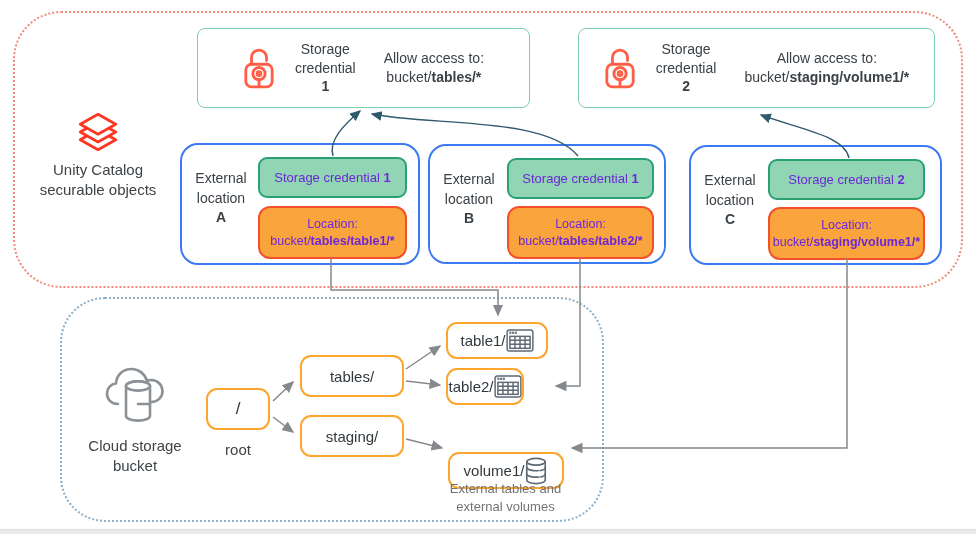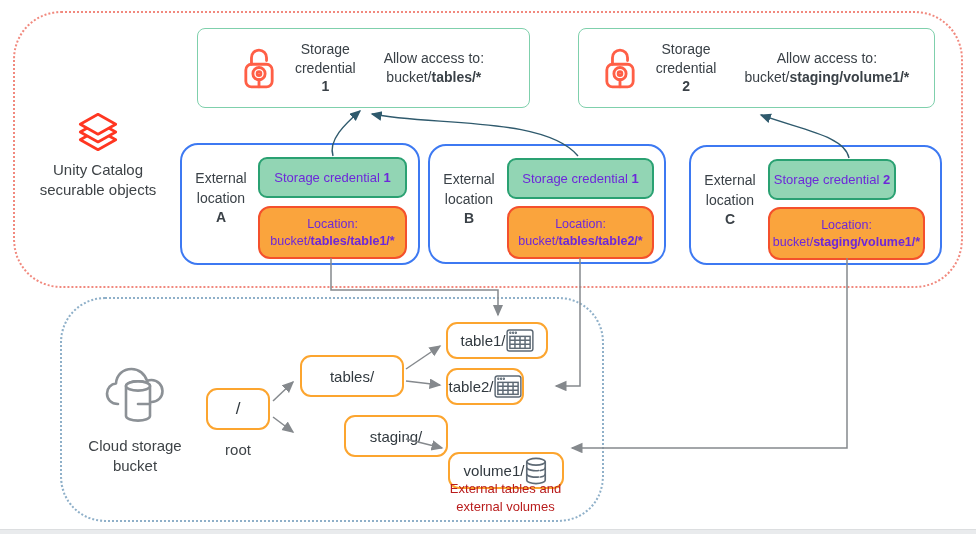"Storage credential 2" div.pill { width: 128px -> 157px }
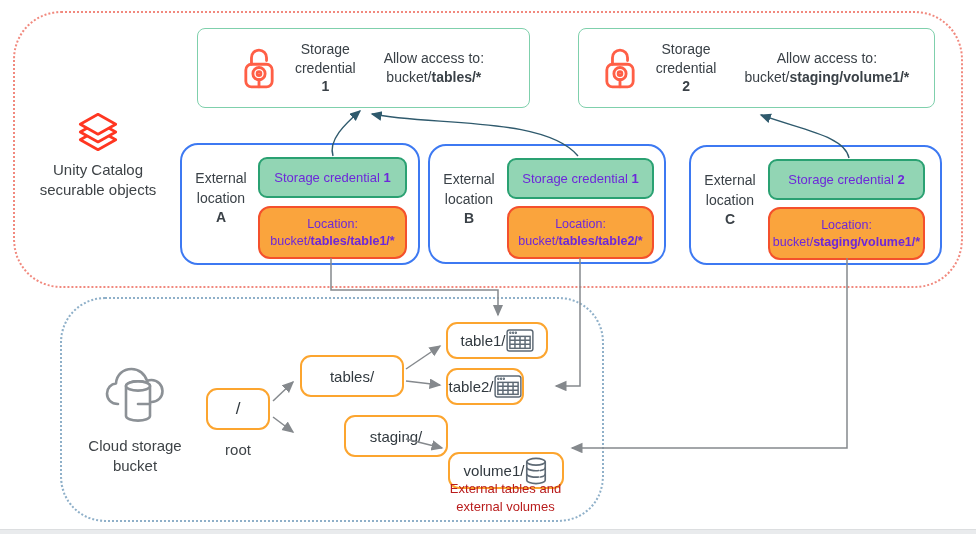"staging/" div.abs { margin-left: 44px -> none }
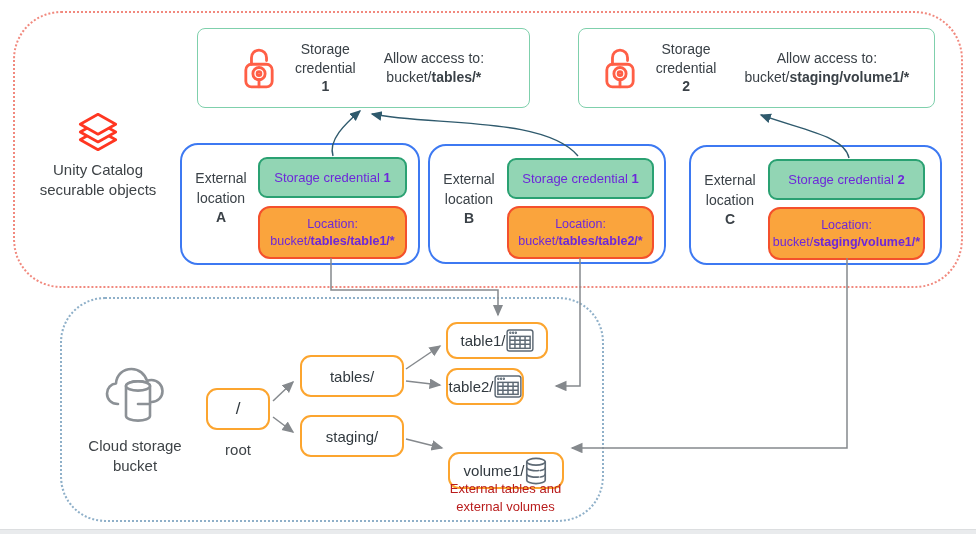"External tables and" .bottom-caption { color: #b91c1c -> #737373 }
